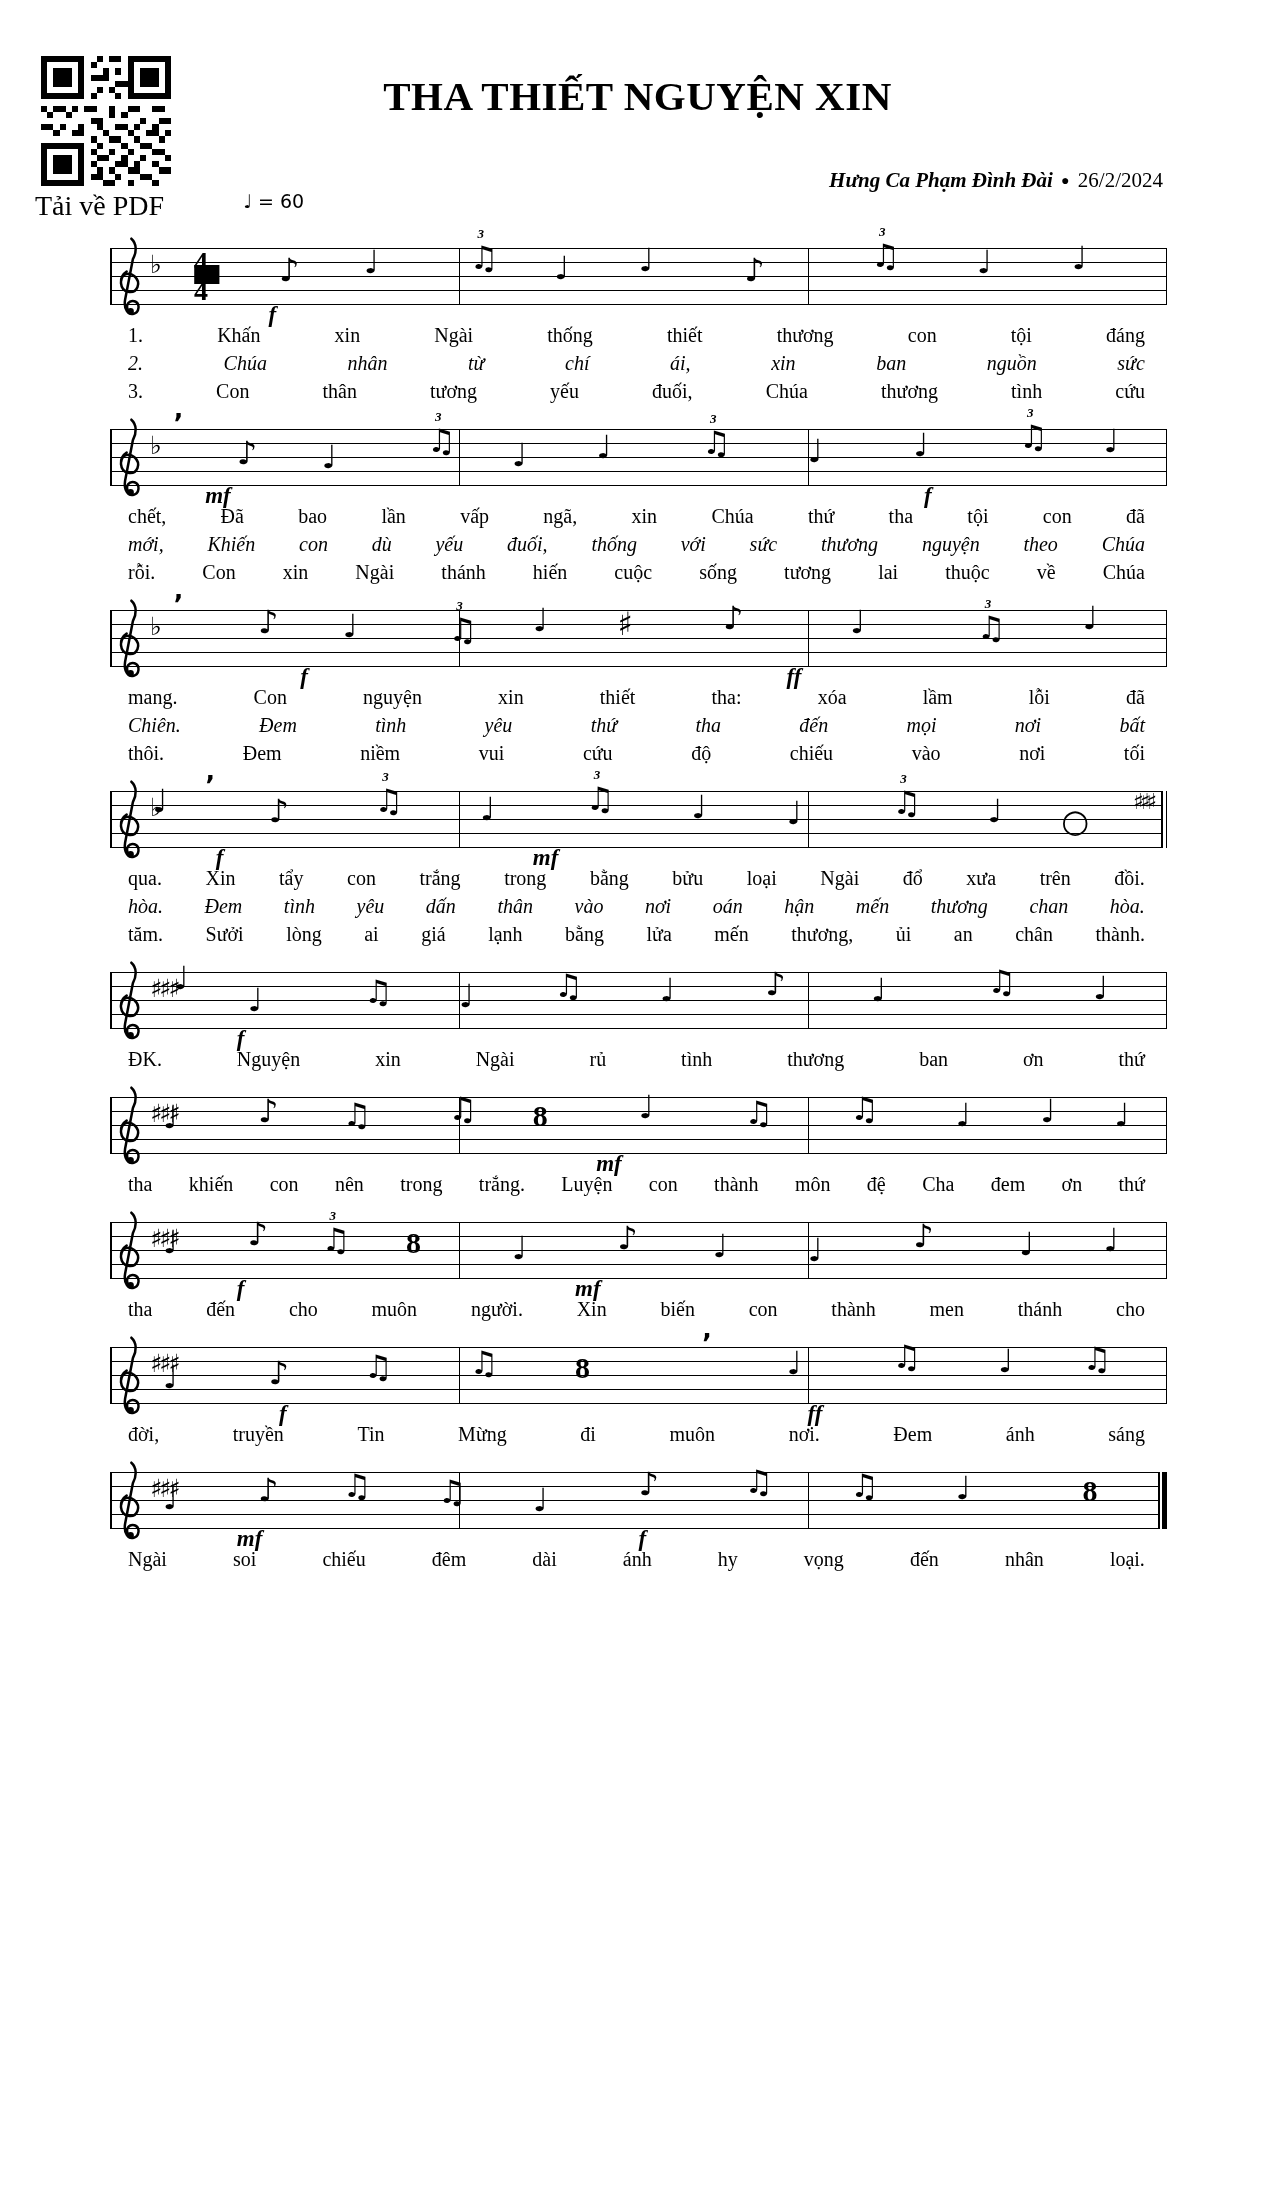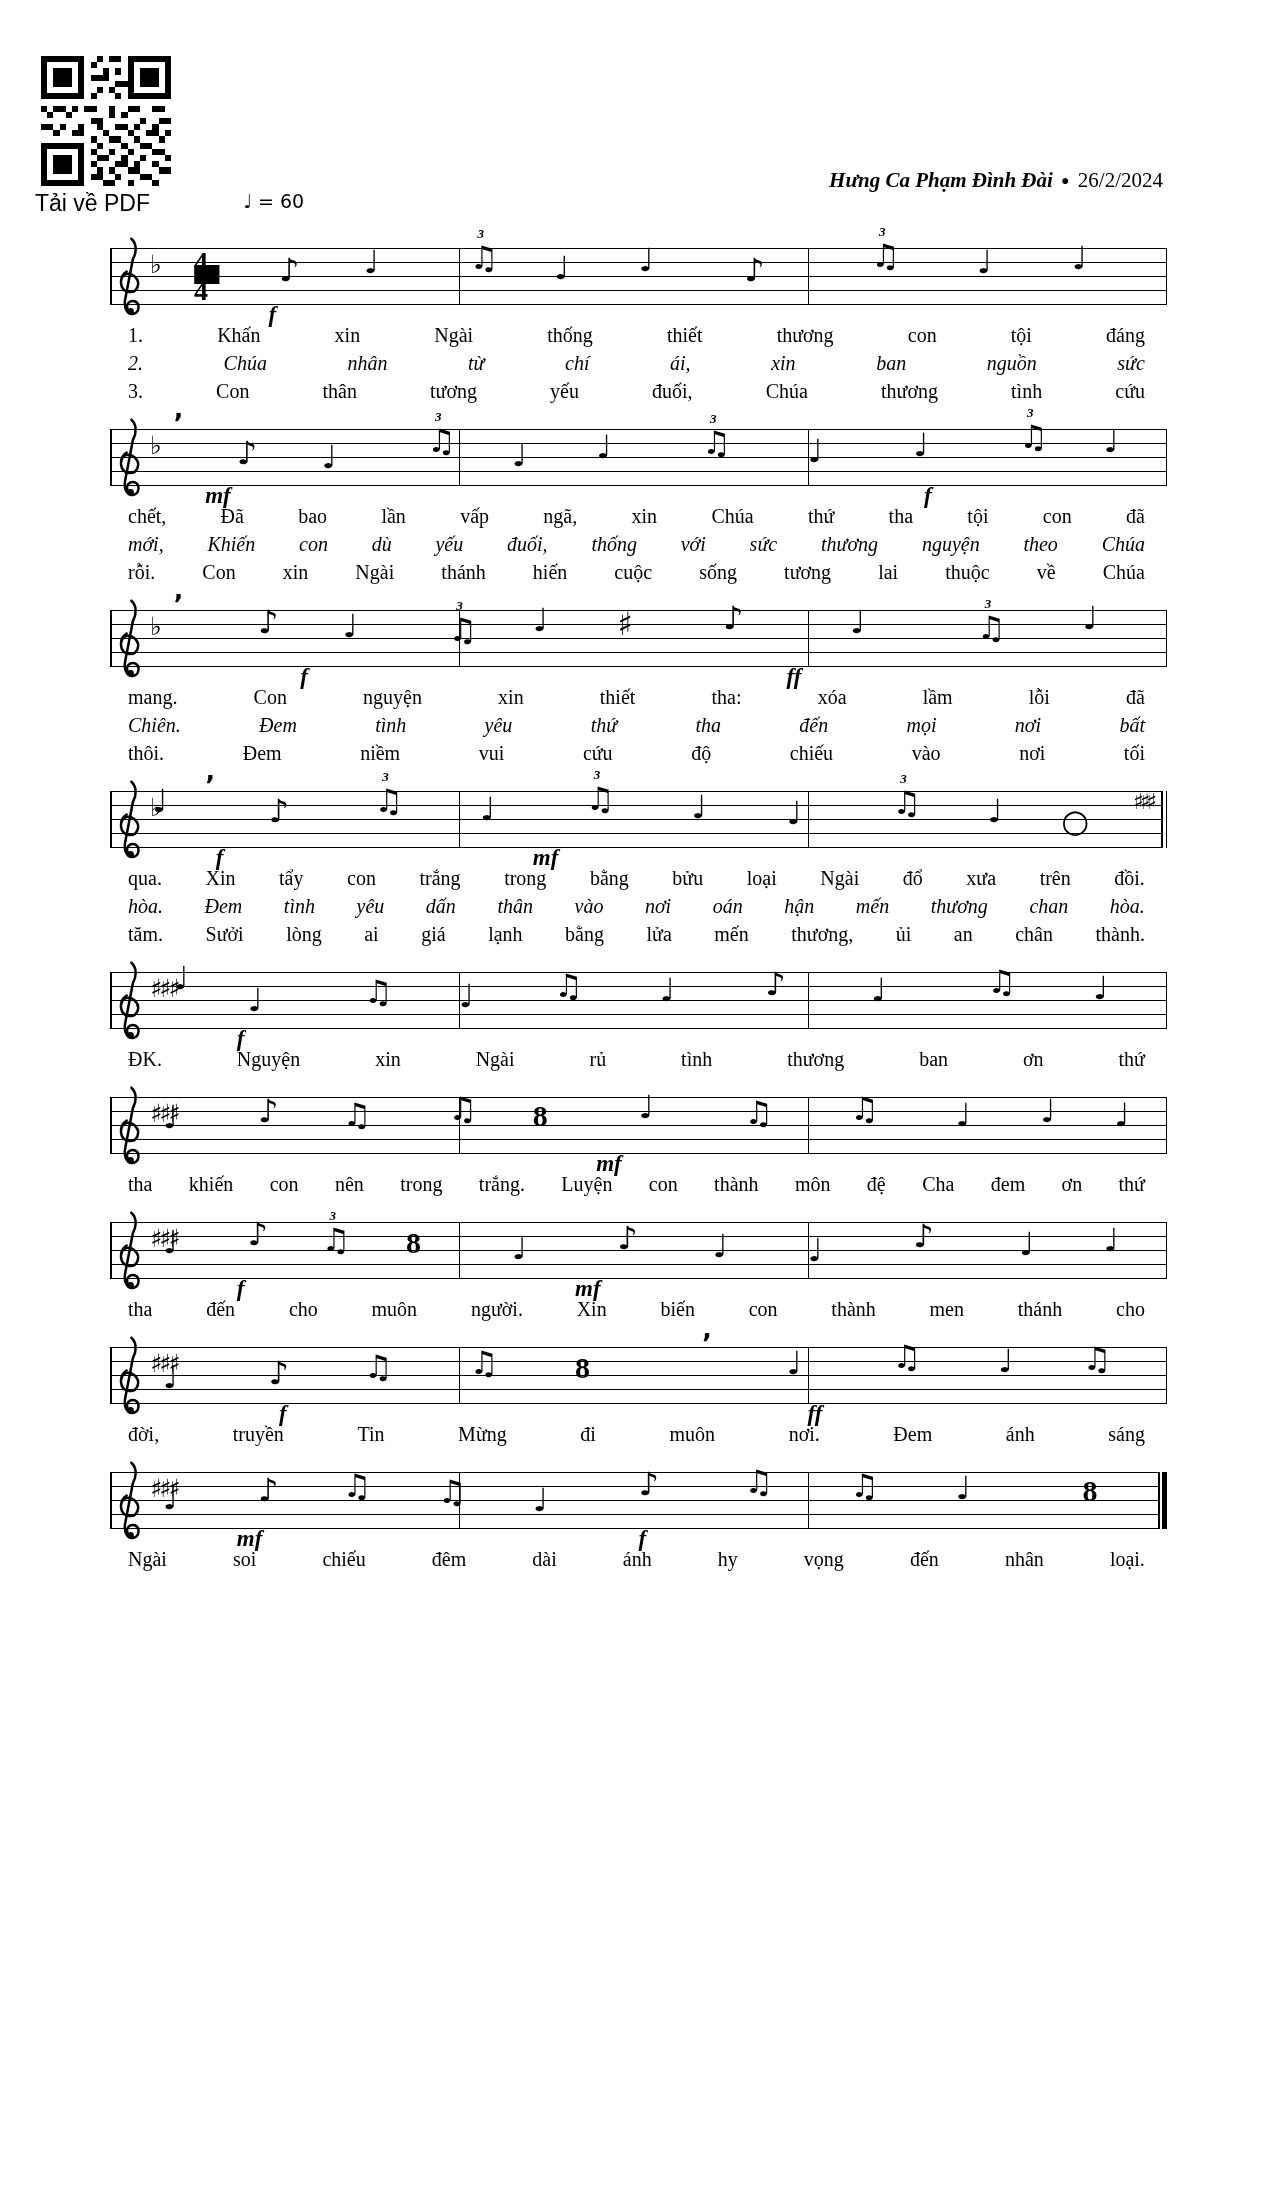"THA THIẾT NGUYỆN XIN" h1.title { html: none -> <h1>THA THIẾT NGUYỆN XIN</h1> }
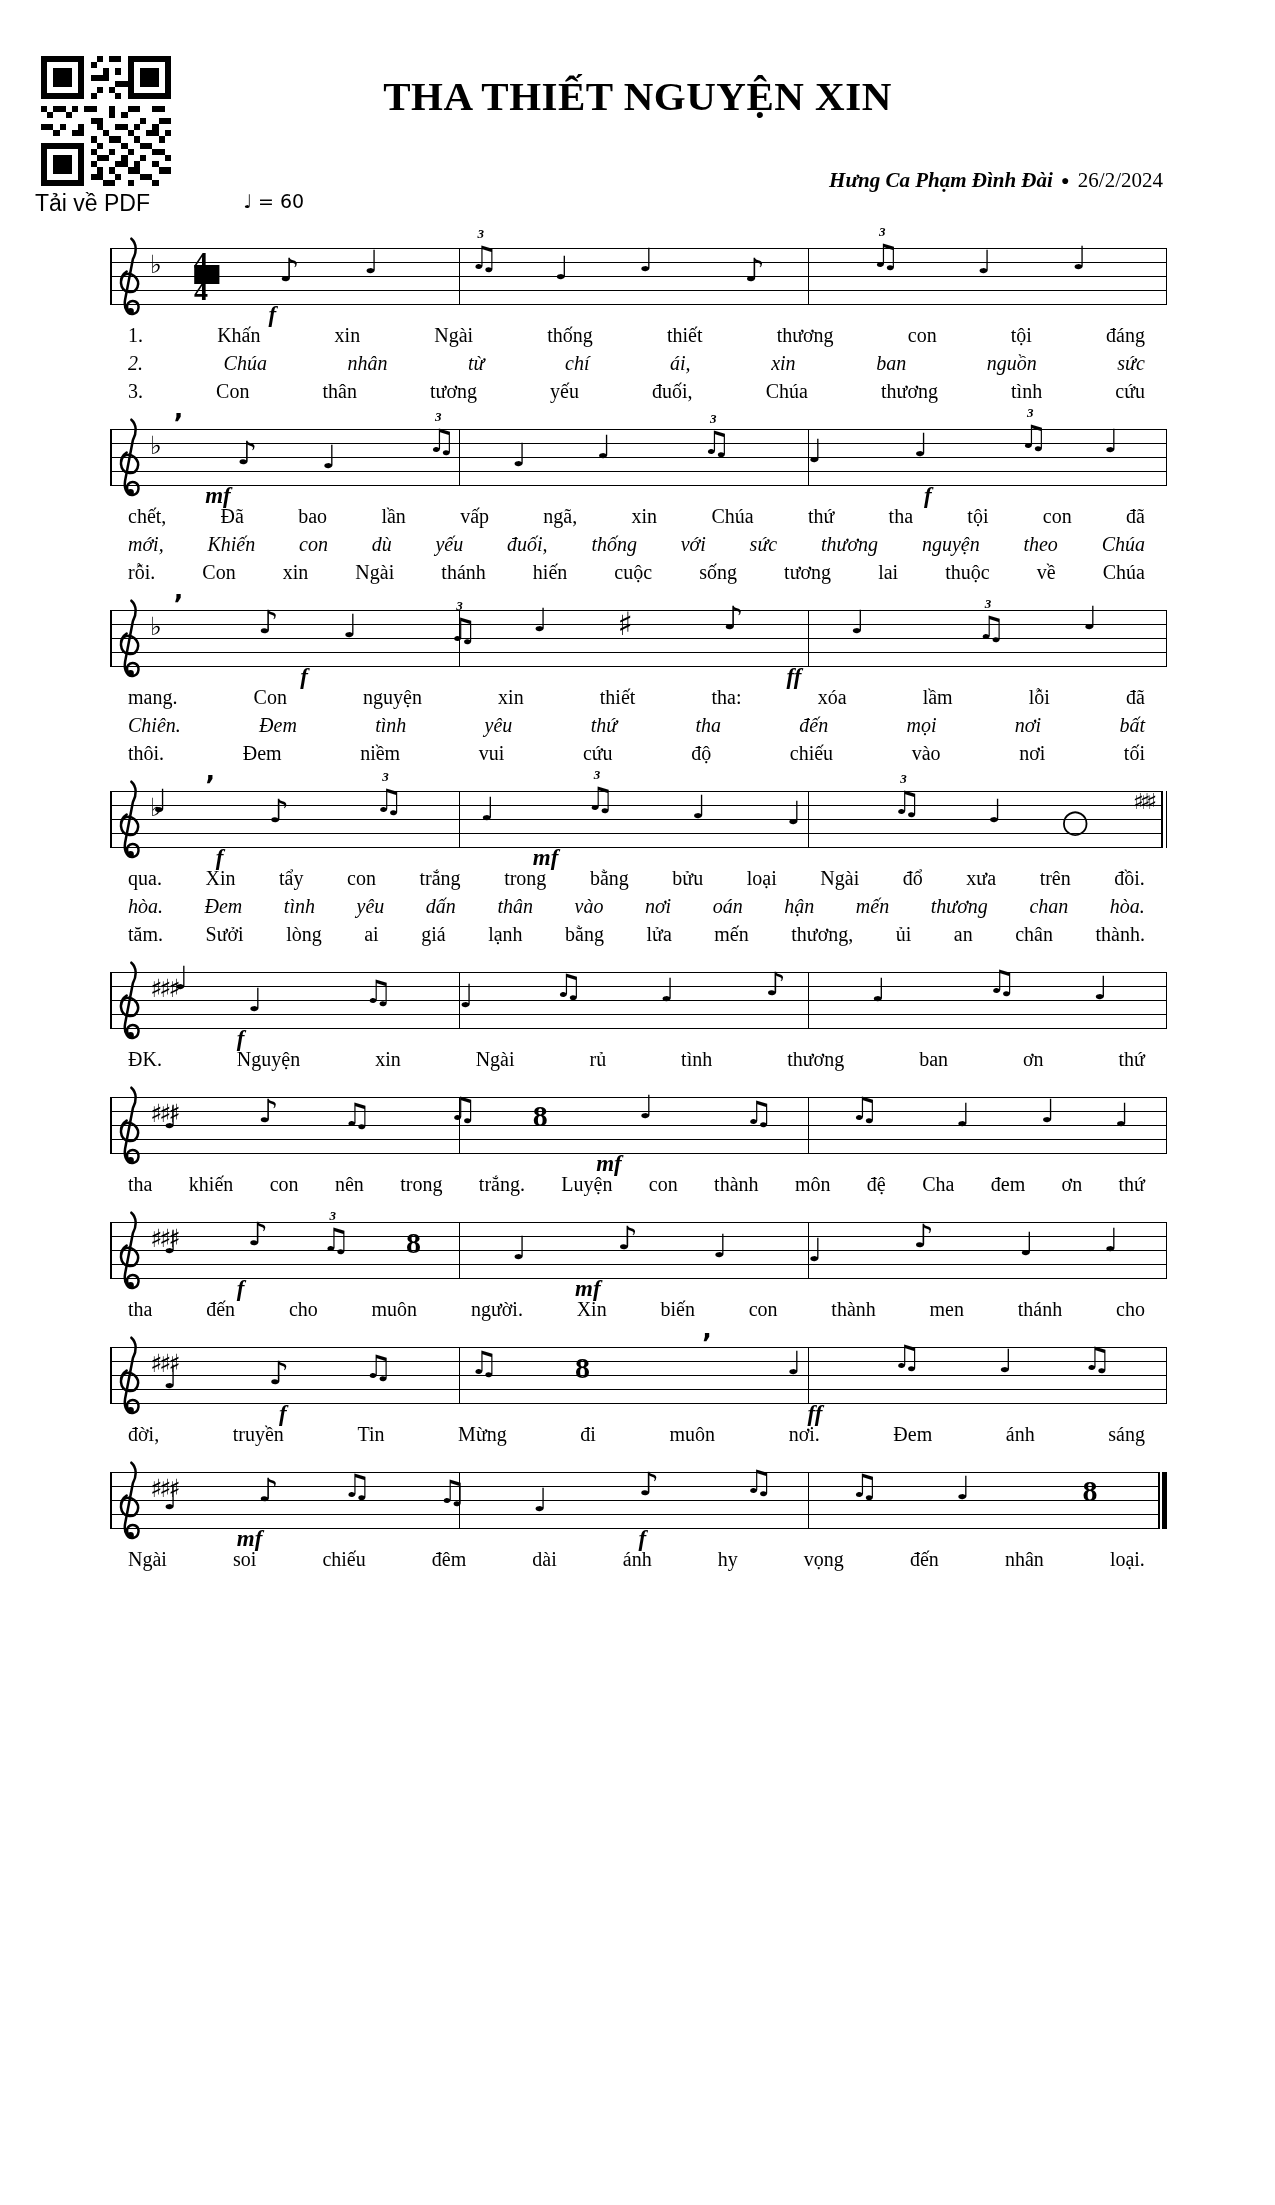"Tải về PDF" .qr-label { font-family: Liberation Sans, sans-serif -> Liberation Serif, serif; font-size: 23px -> 28px }
